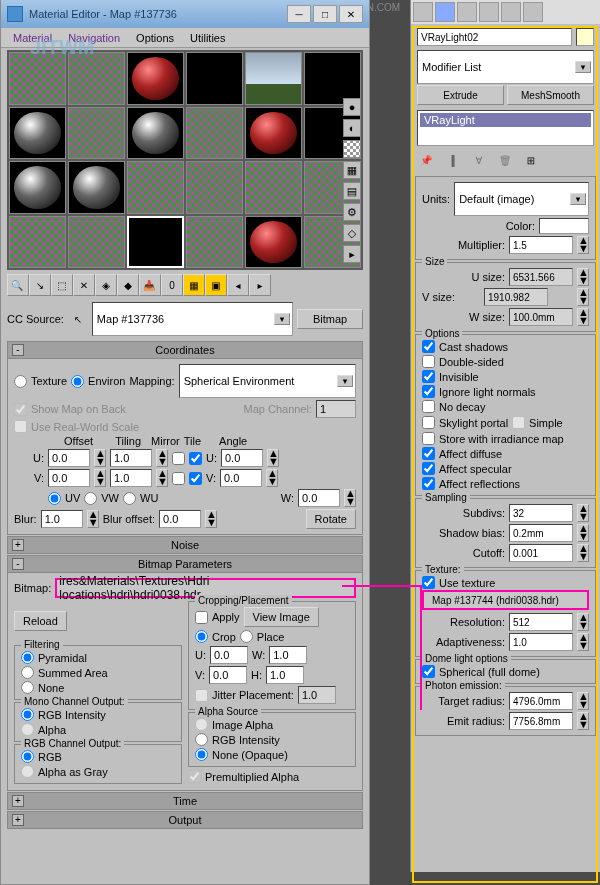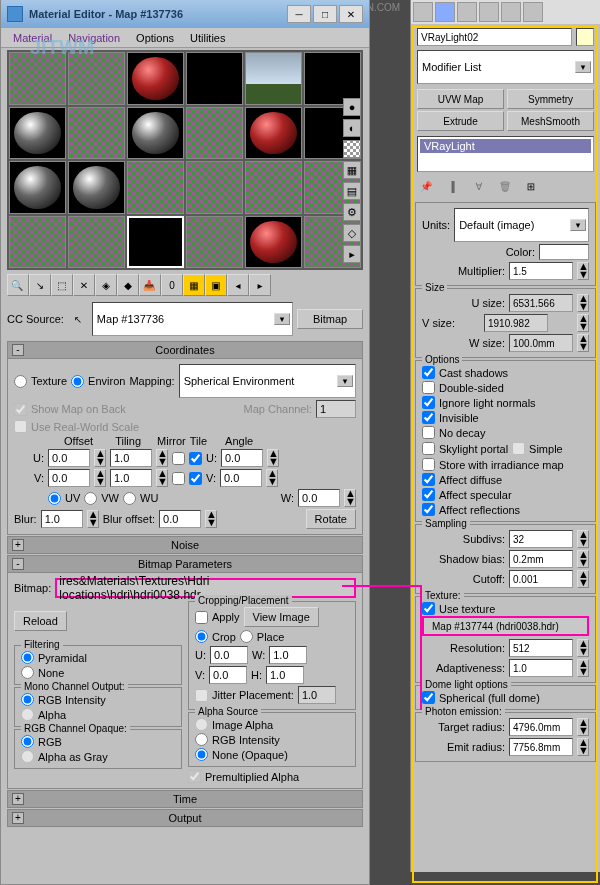"Material Editor - Map #137736" .titlebar .title { font-weight: bold -> normal }
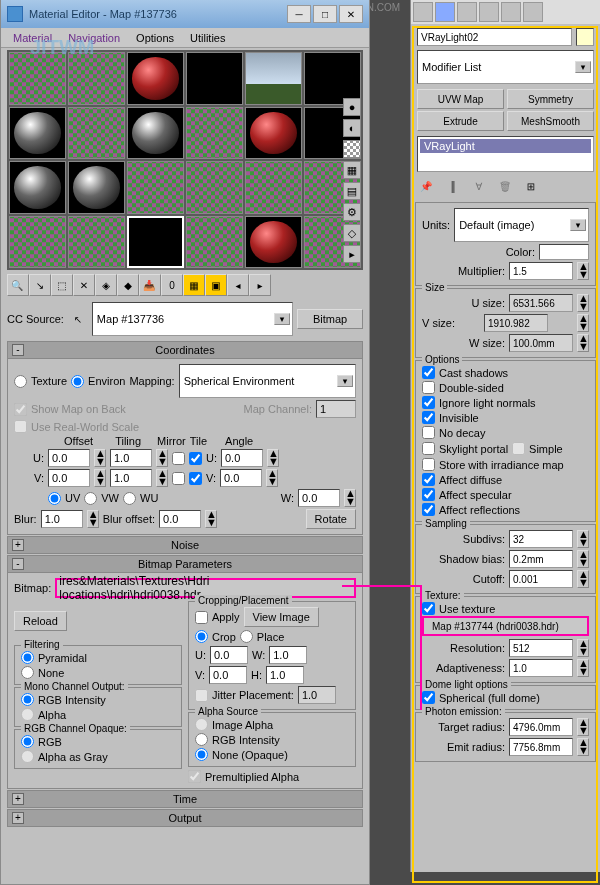"UVW Map" div.flexrow { html: <div> <div>UVW Map</div> <div>Symmetry</div> </div> -> none }
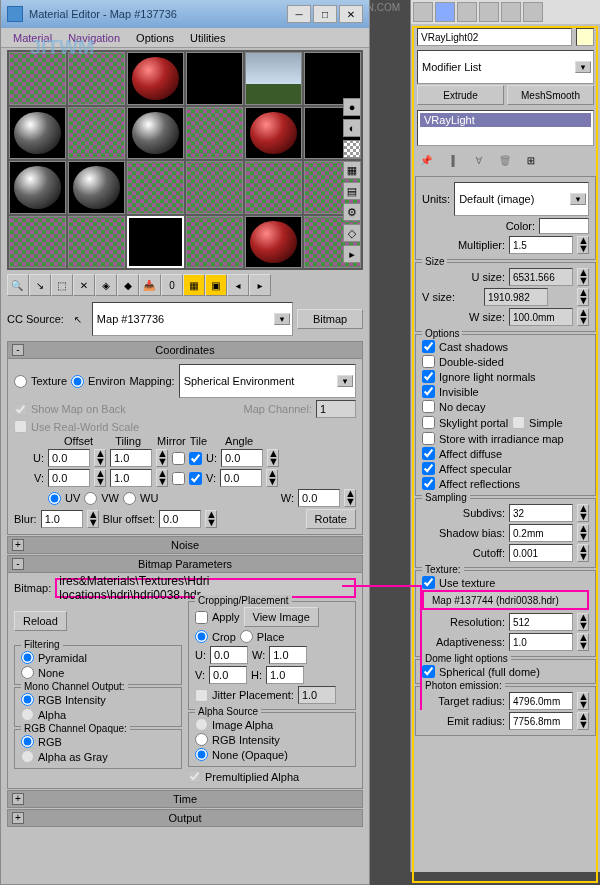"Ignore light normals" label.cb { order: before "Invisible" -> after "Invisible" }
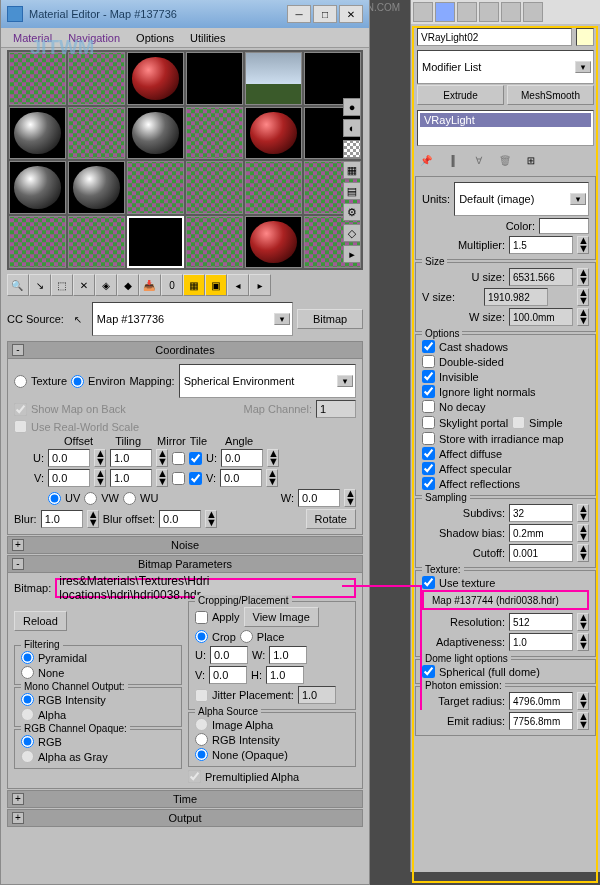"Mirror" span { margin-left: 12px -> 6px }
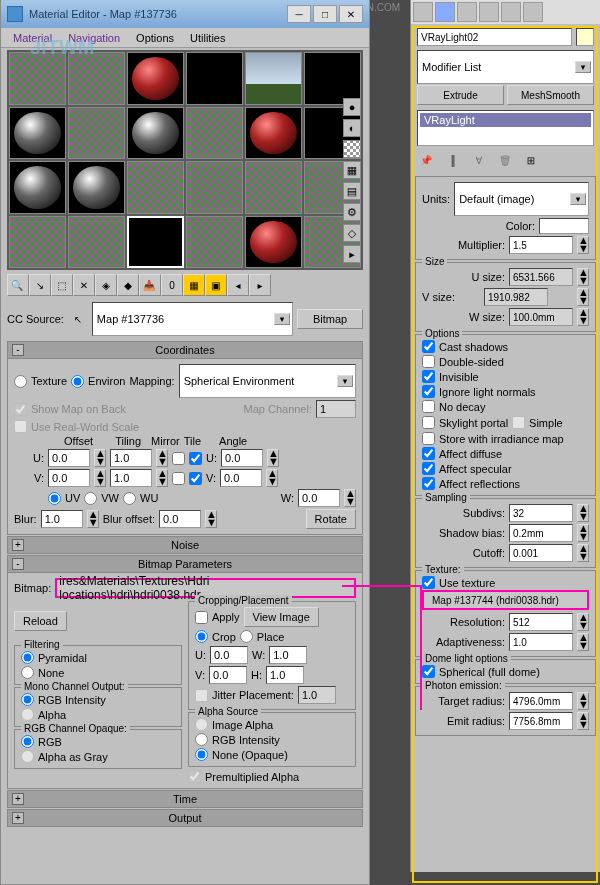"Summed Area" label.cb { html: none -> <label> <input> <span>Summed Area</span> </label> }
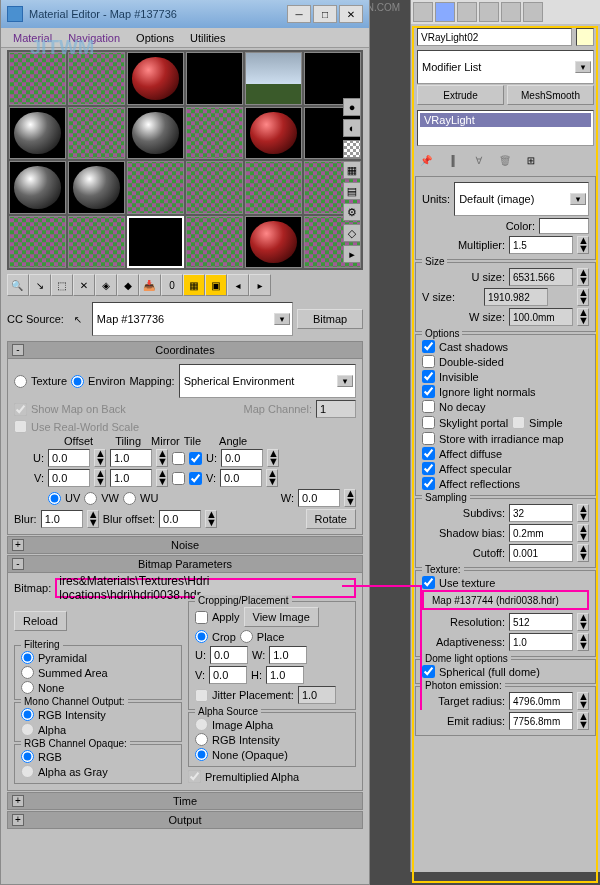"RGB Channel Opaque:" span.legend { text: Opaque -> Output }
